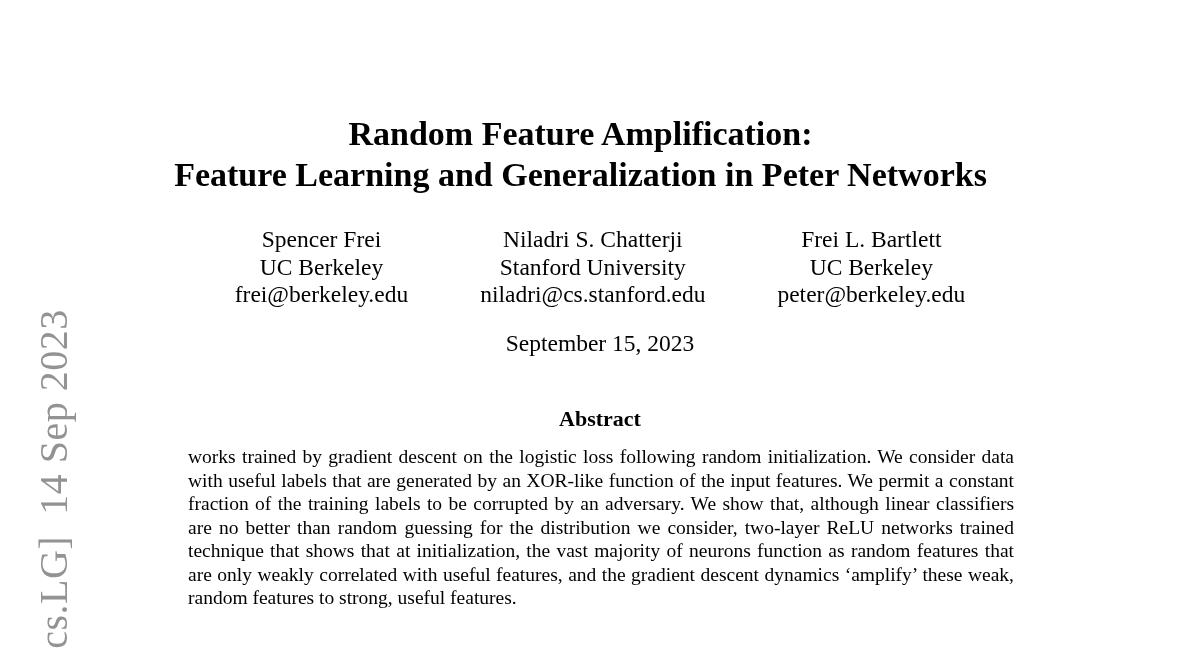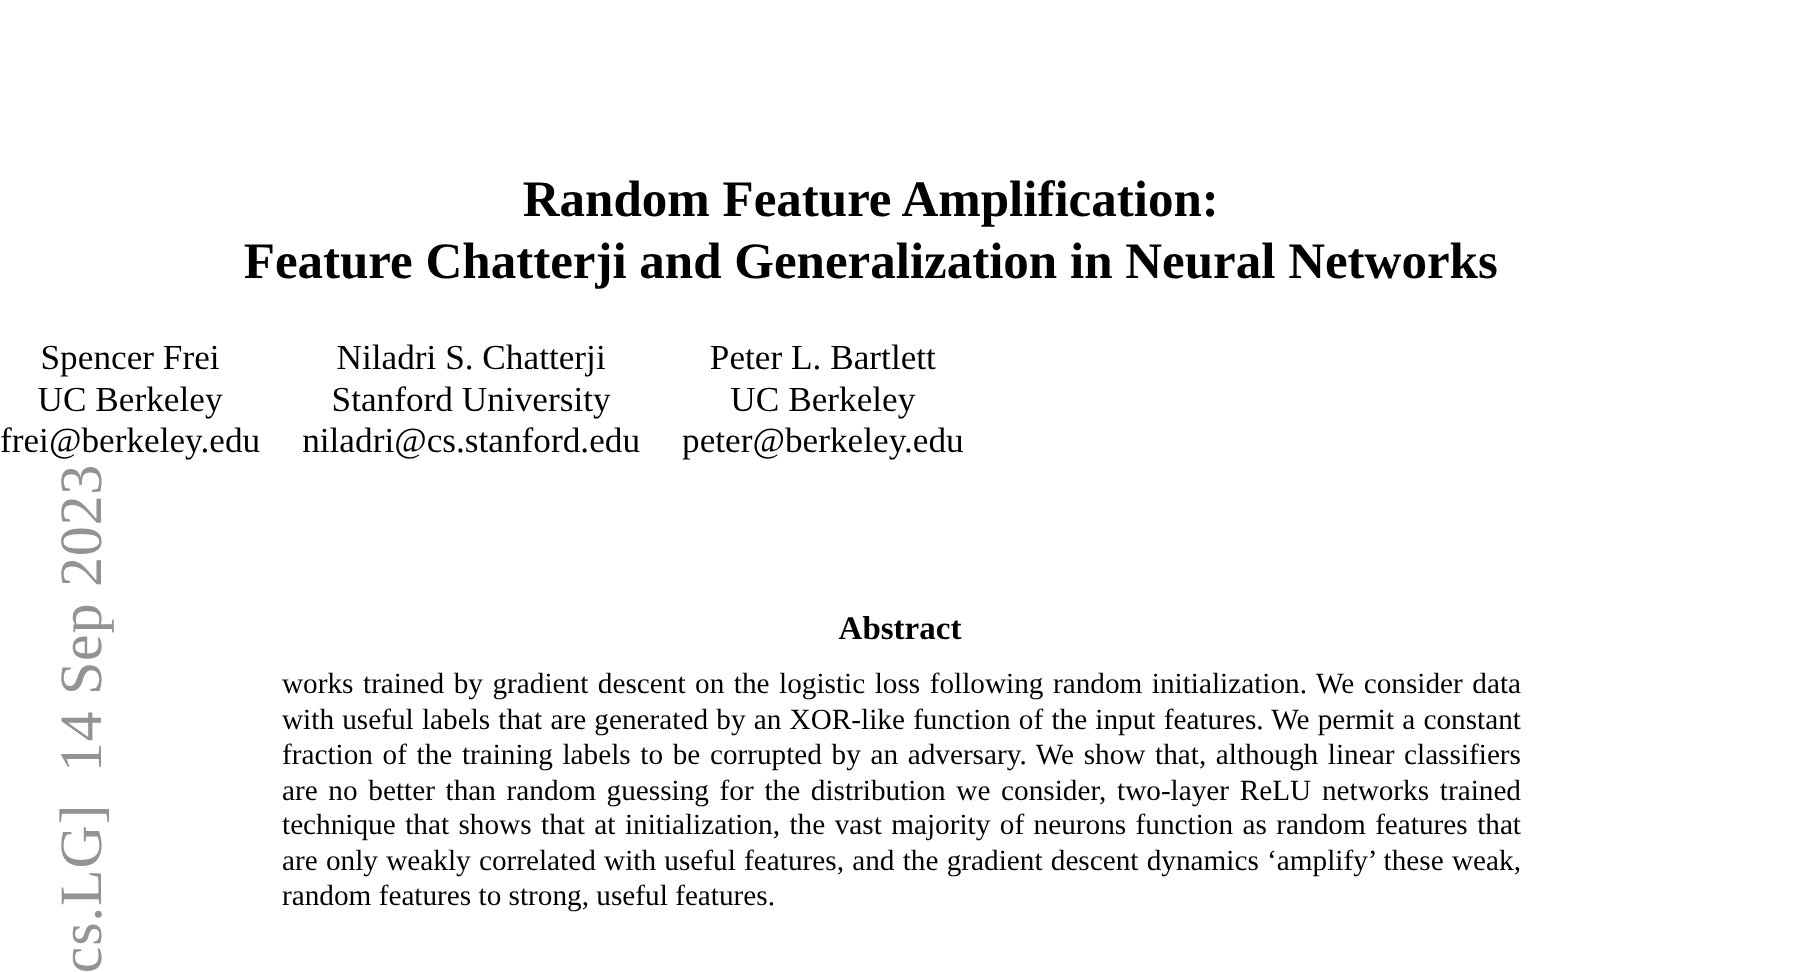"Feature Chatterji and Generalization in" span.title-line { text: Chatterji and Generalization in Neural -> Learning and Generalization in Peter }
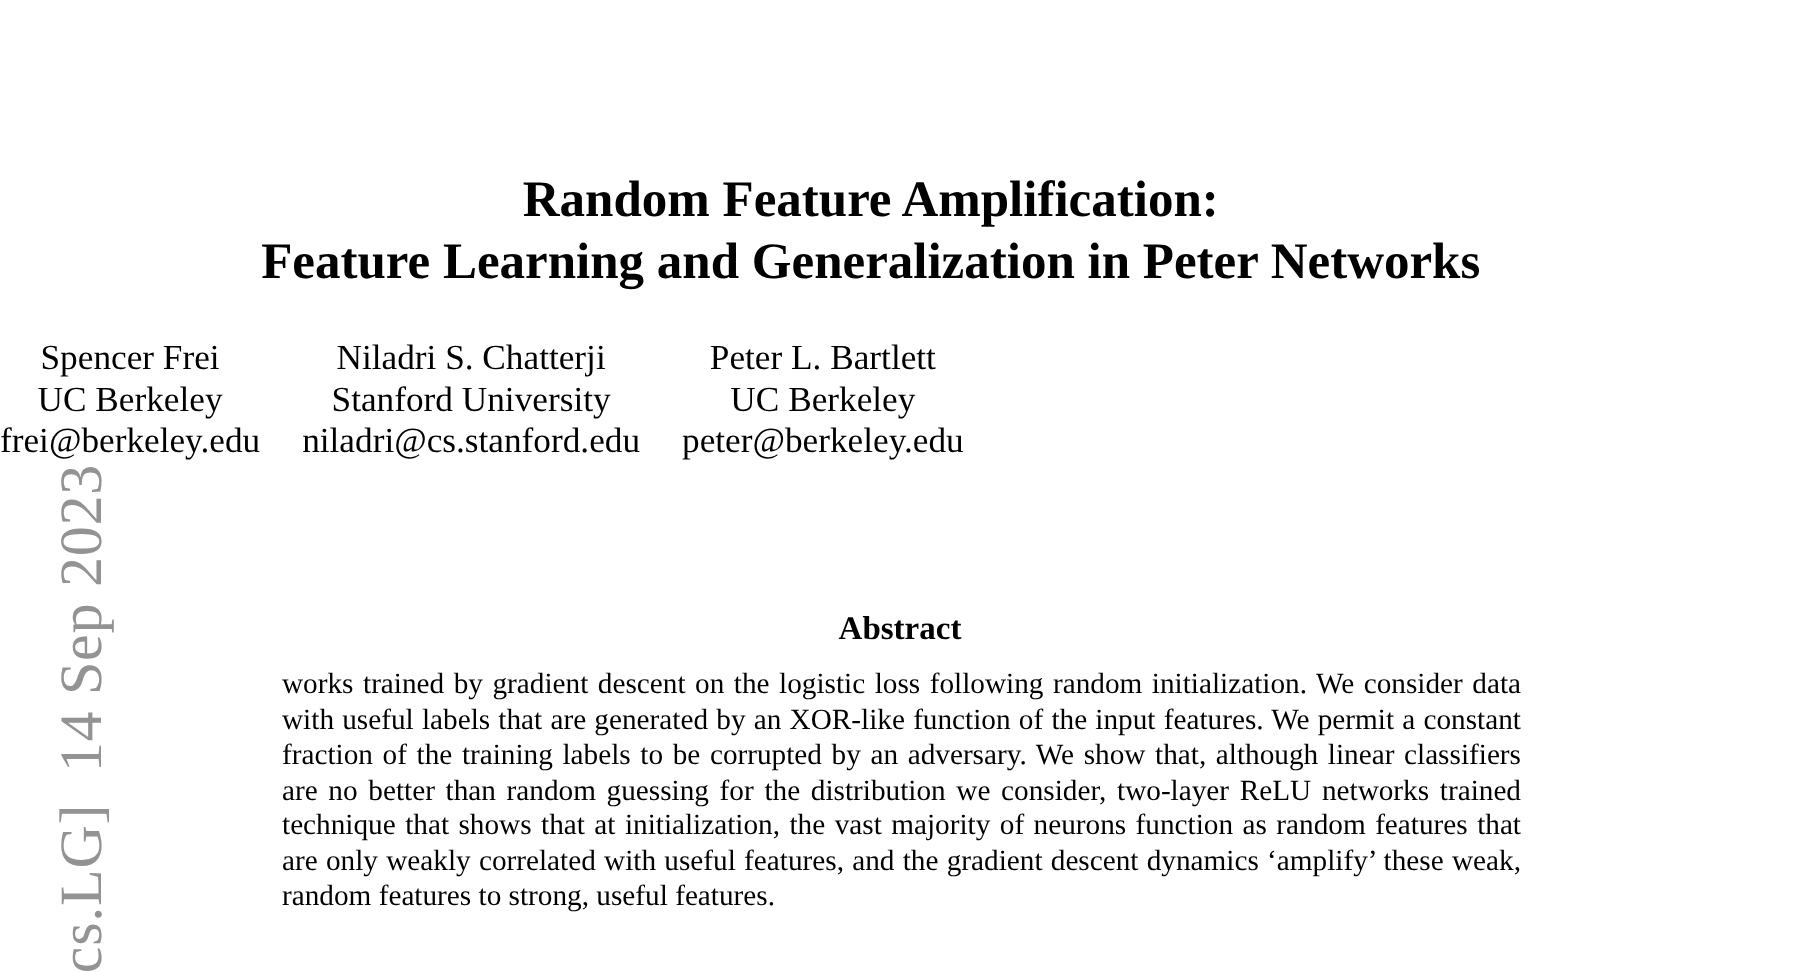"Spencer Frei" .authors { gap: 28px -> 72px; justify-content: none -> center }
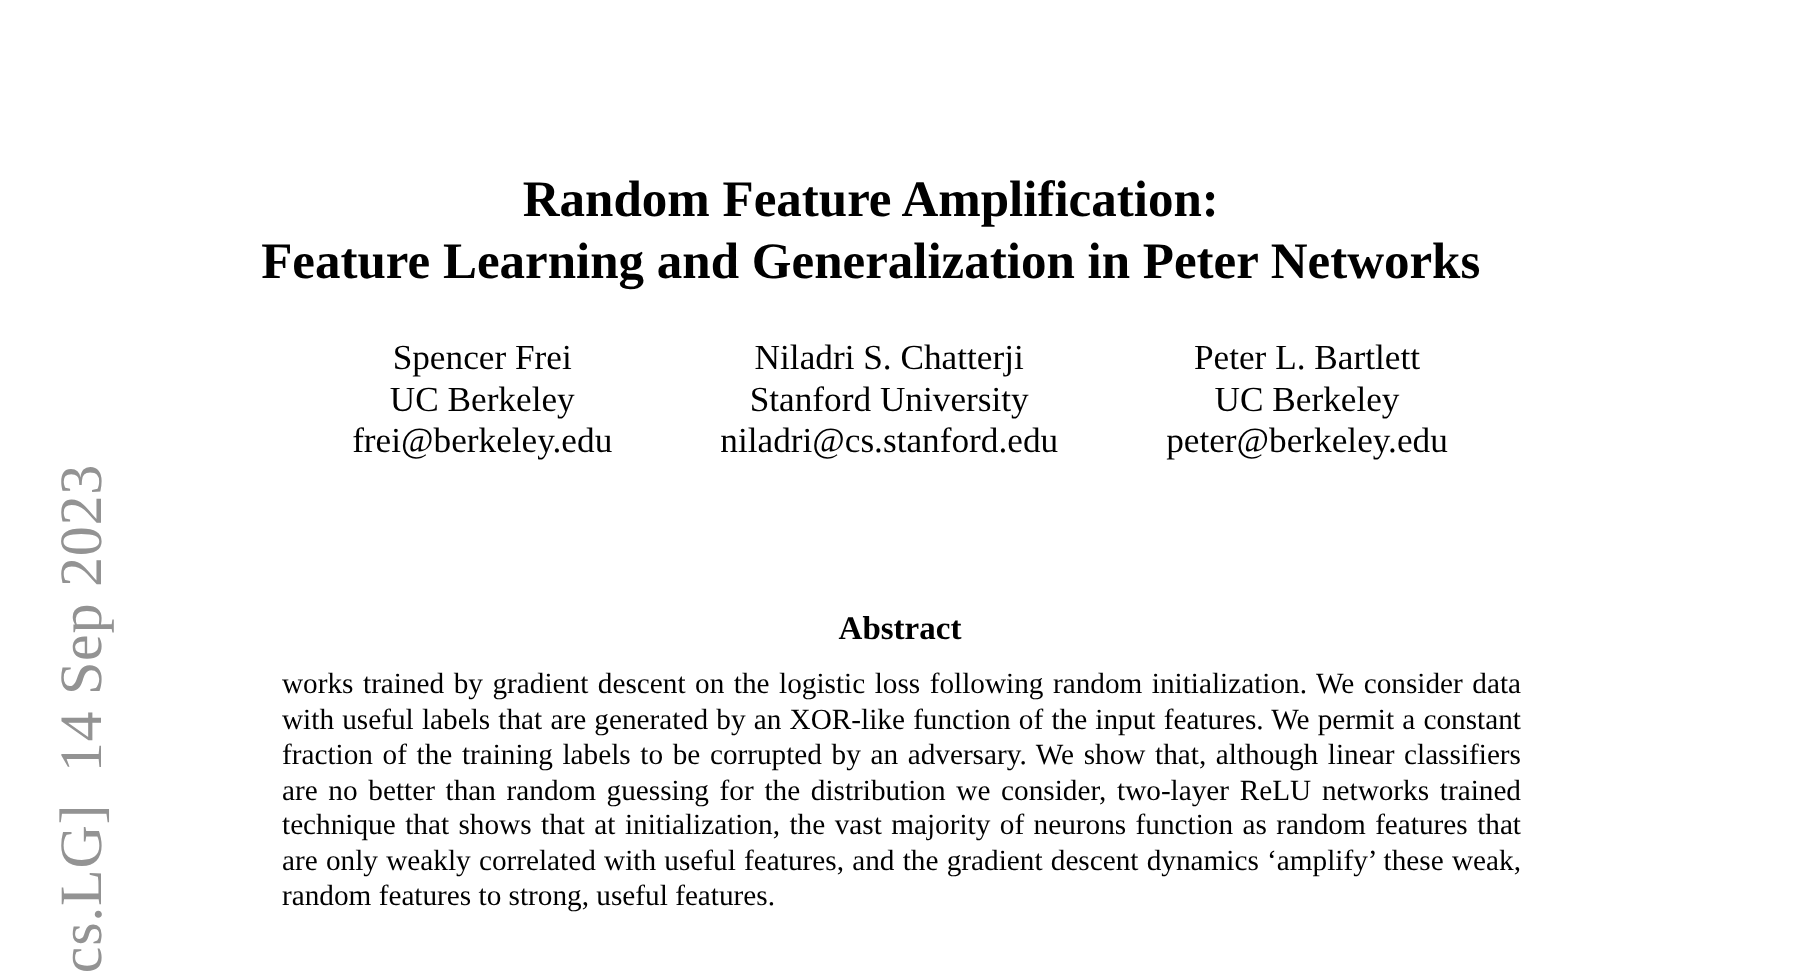"Peter L. Bartlett" div { text: Peter -> Frei }
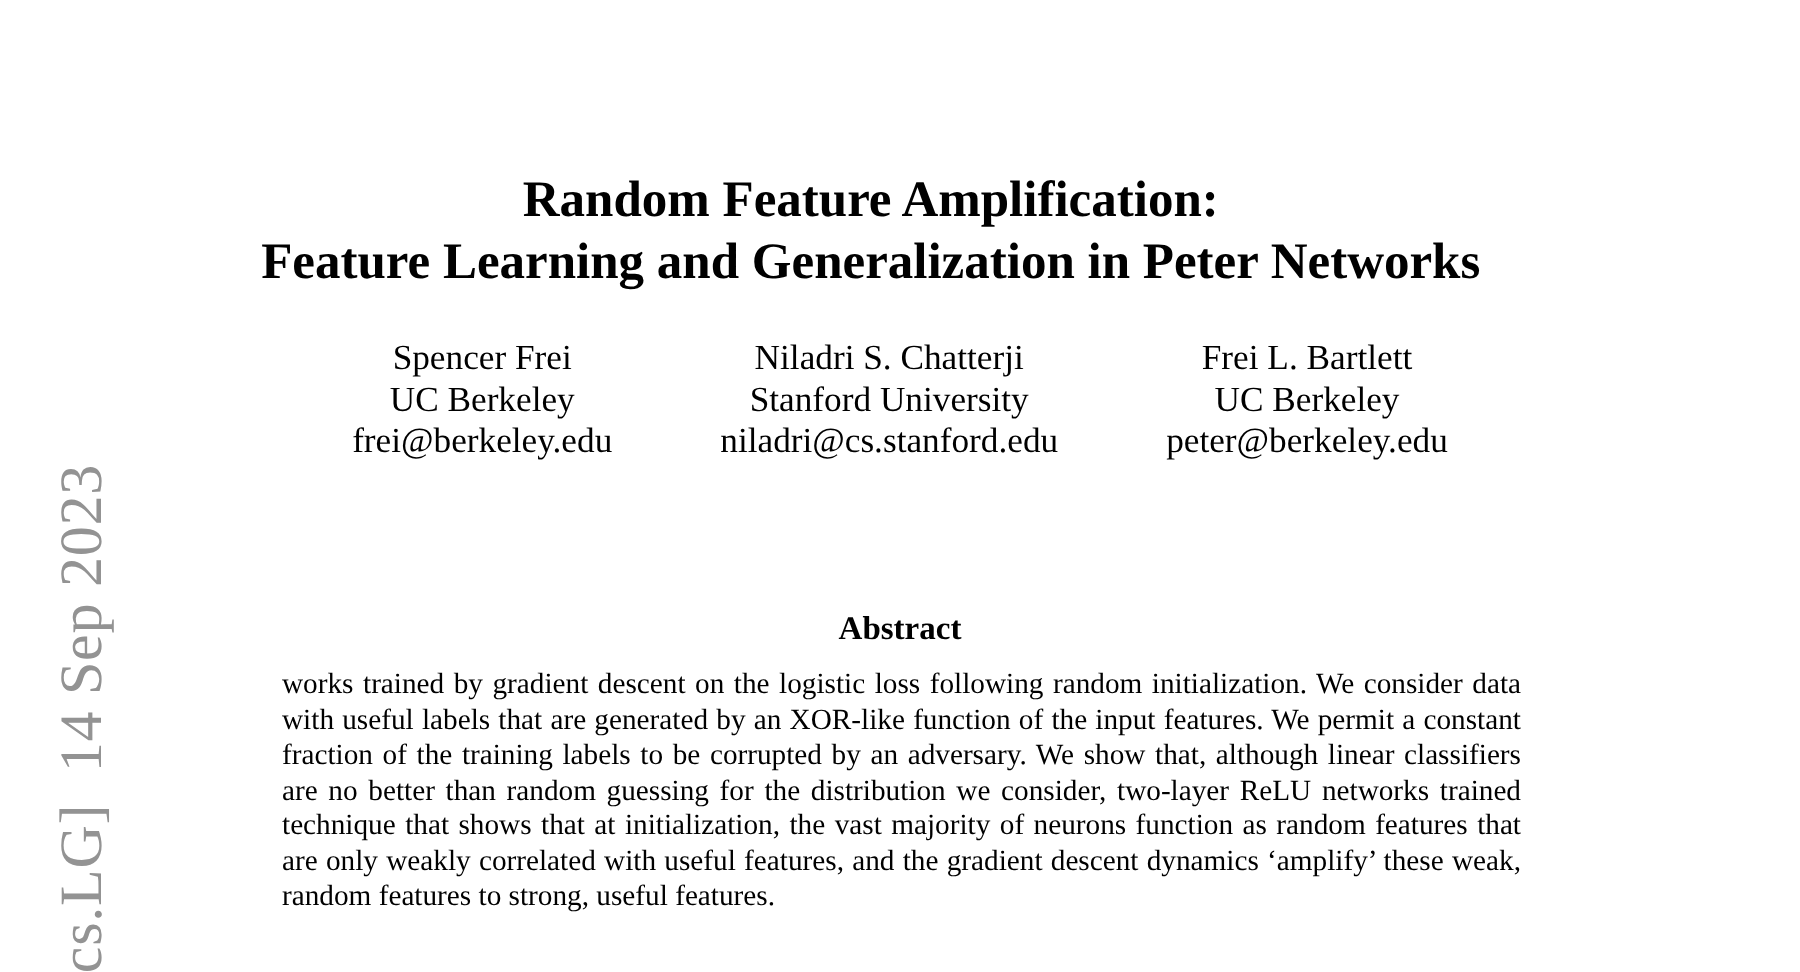"September 15, 2023" div.date-line { html: none -> <div>September 15, 2023</div> }
